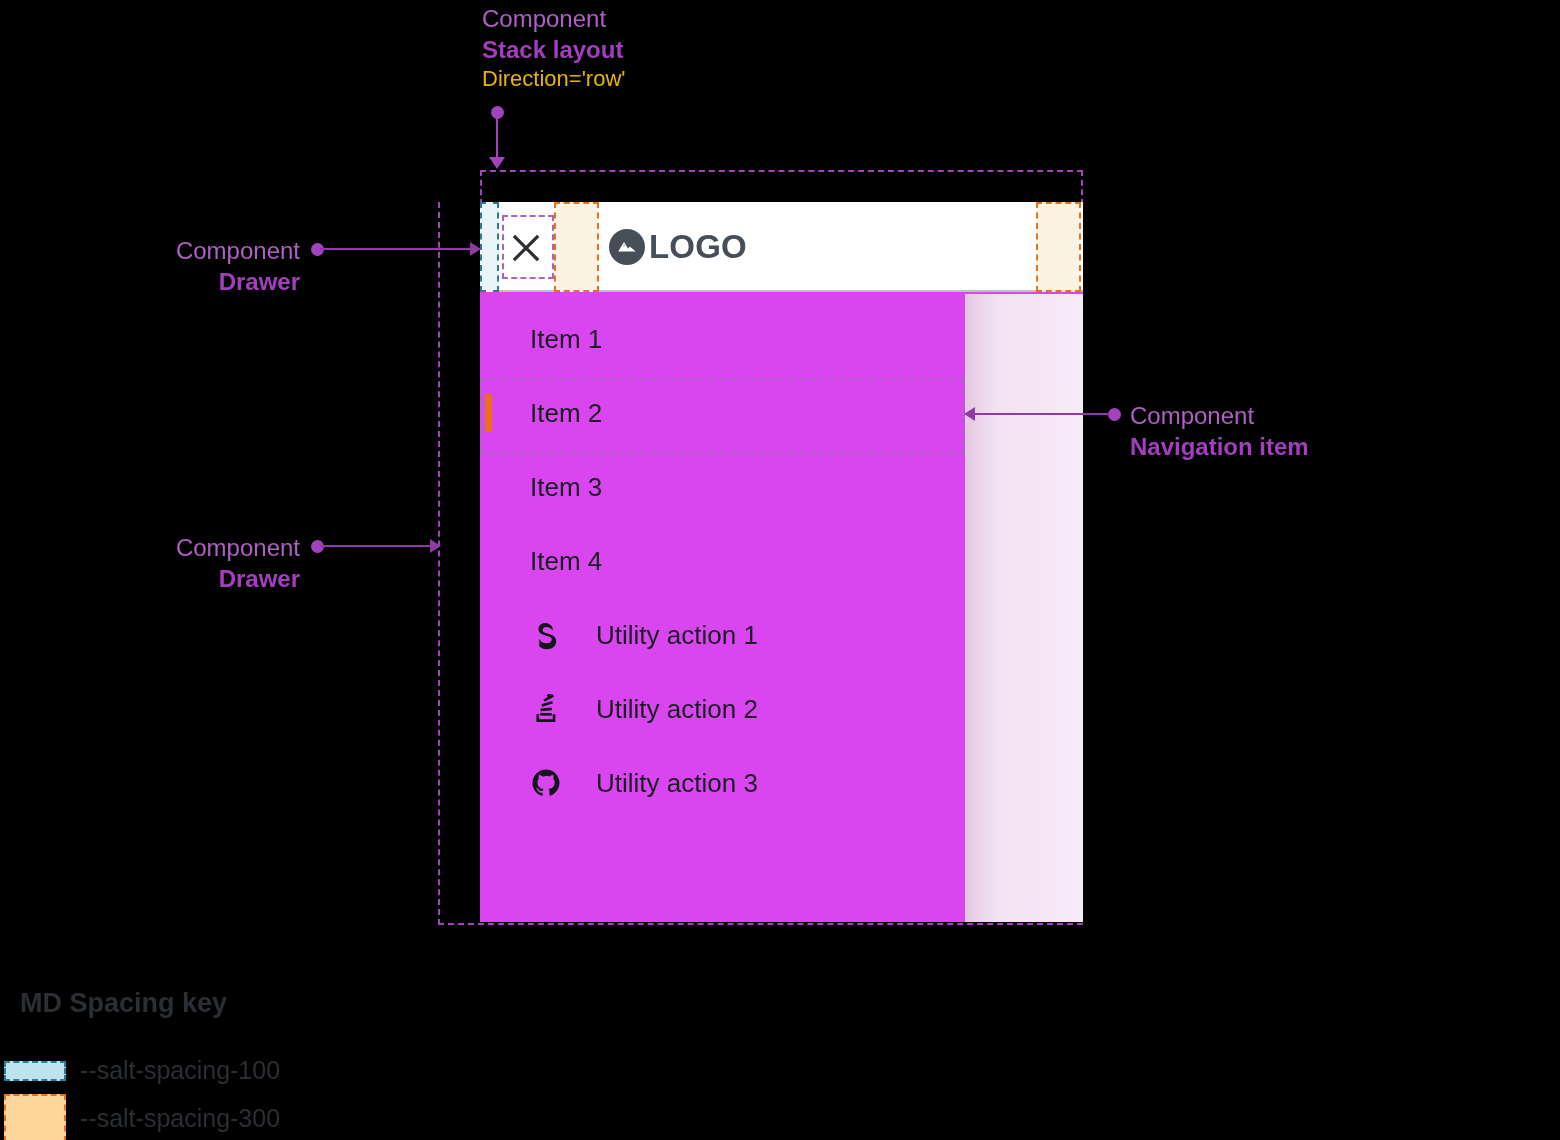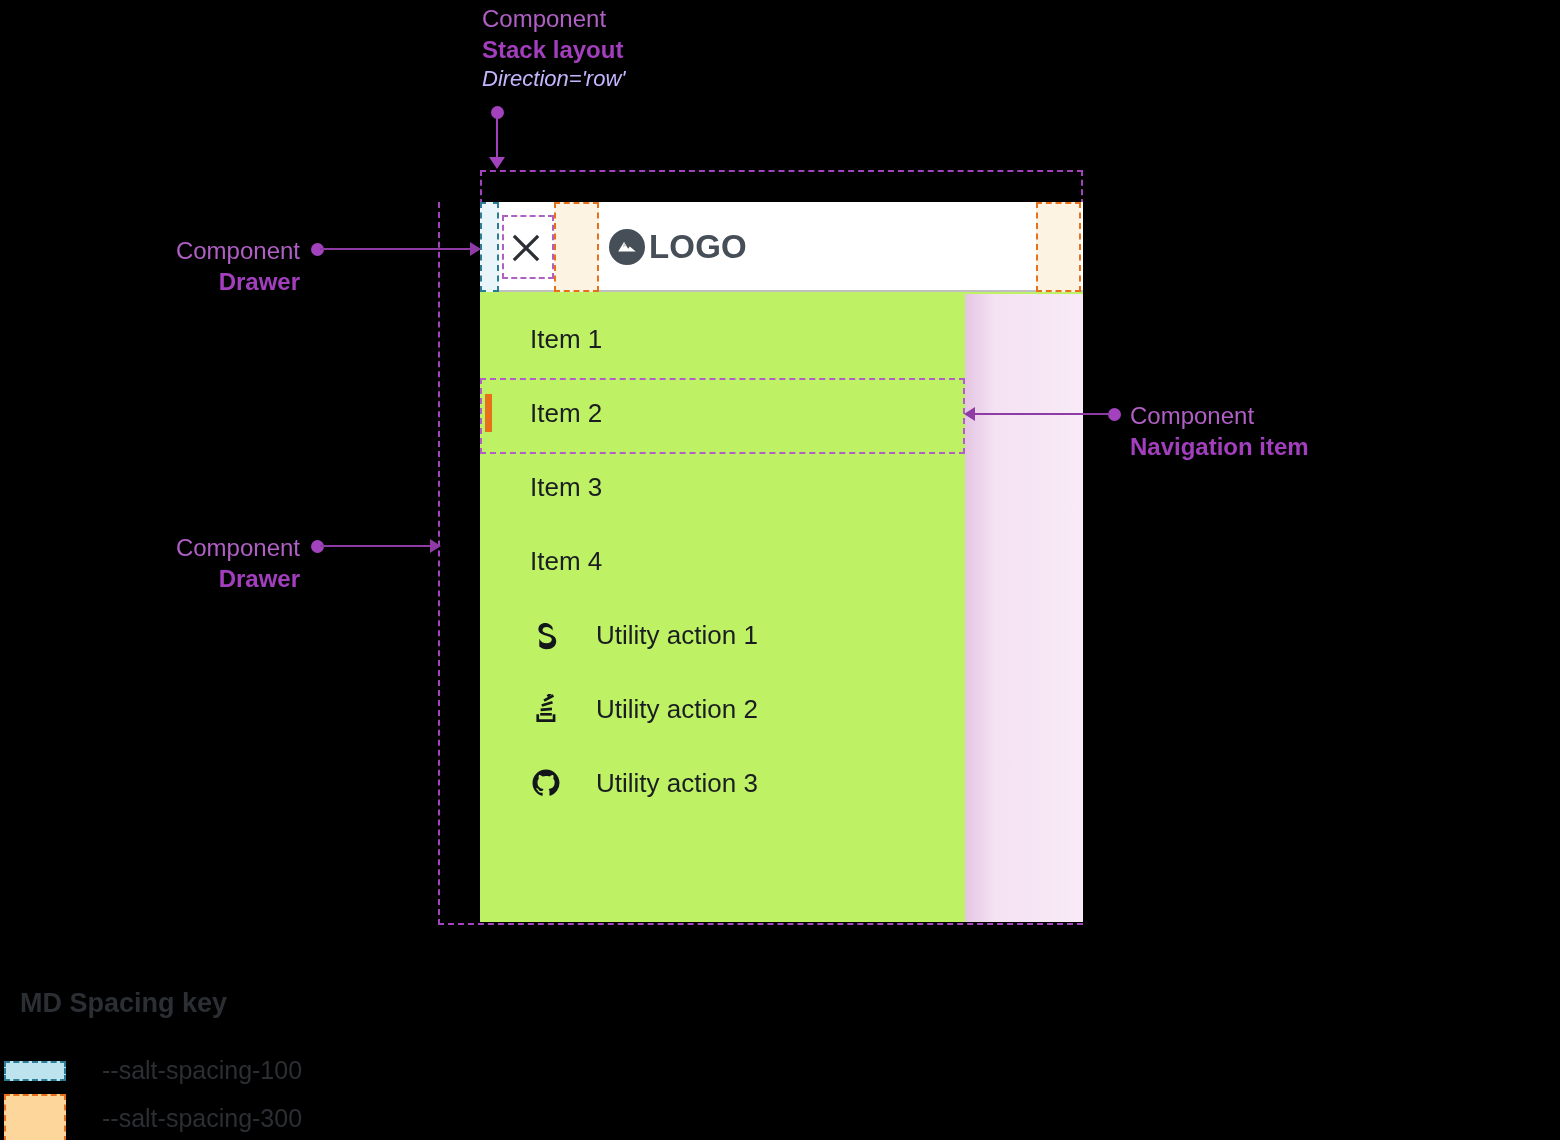"Direction='row'" .anno .prop { color: #c4b5fd -> #eab308; font-style: italic -> none }
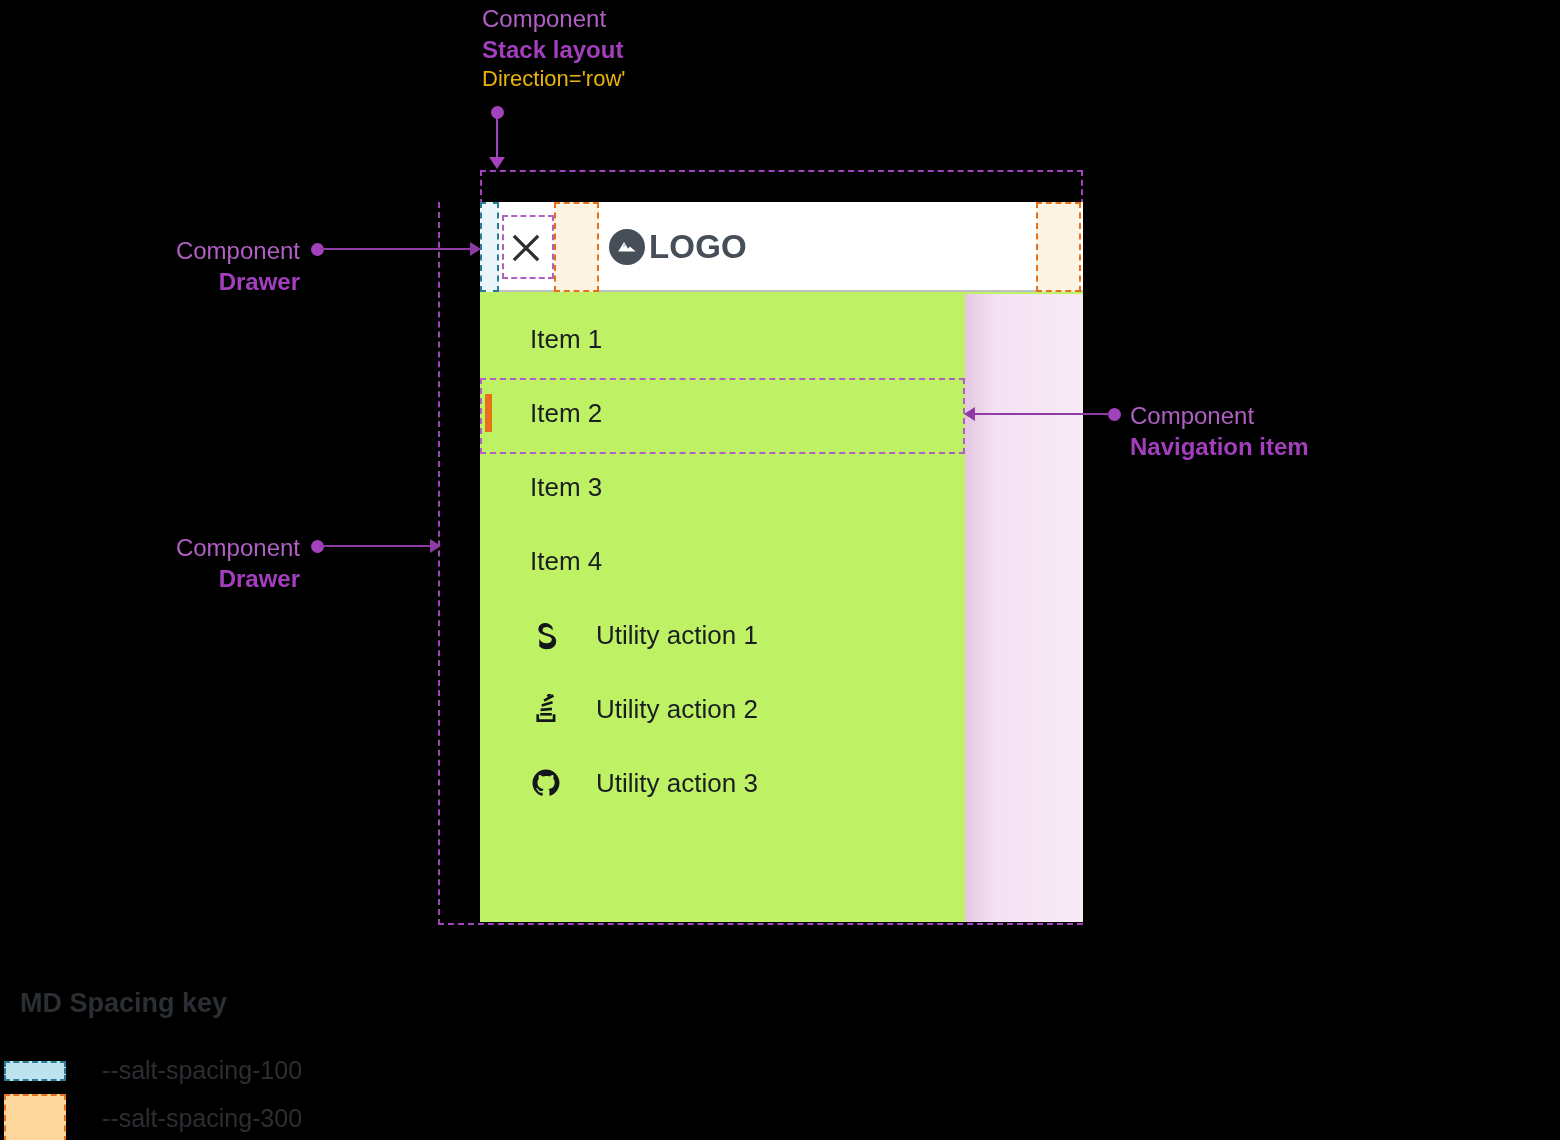"LOGO" .drawer { background: #bef264 -> #d946ef }
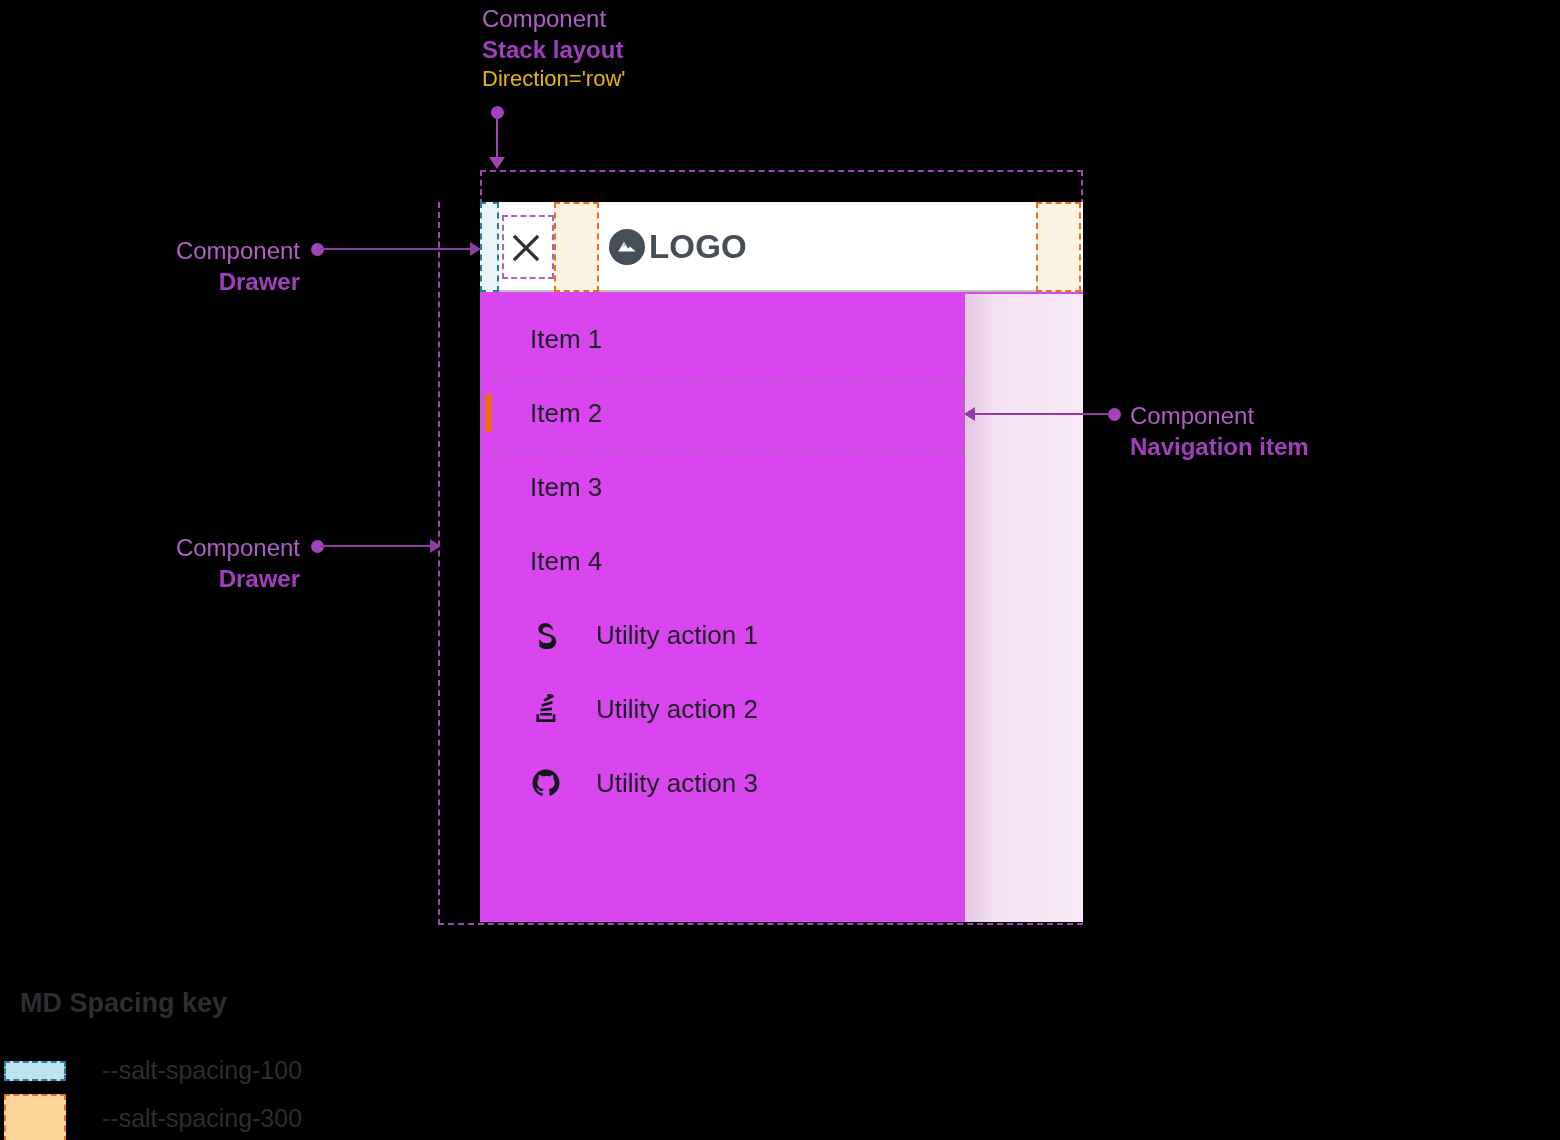"--salt-spacing-100" .key-label { margin-left: 36px -> 14px }
